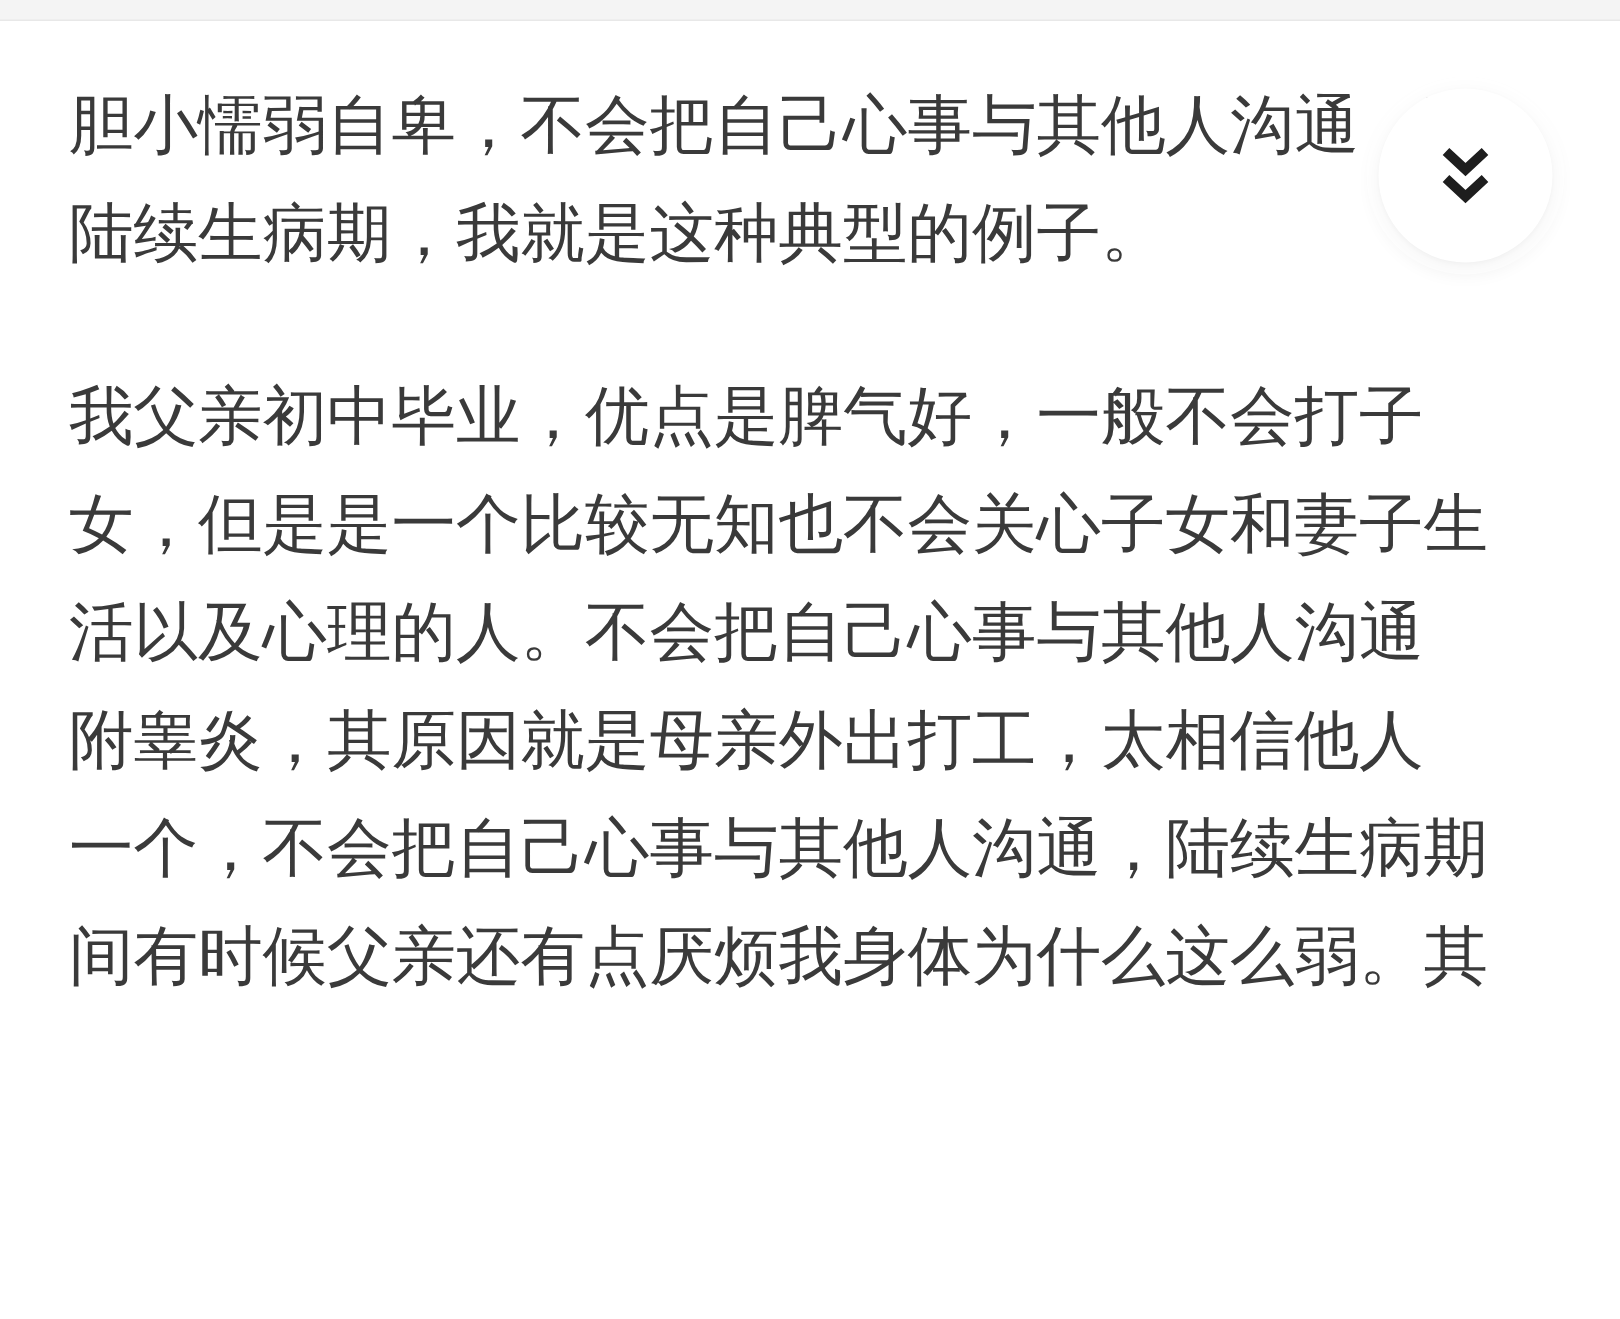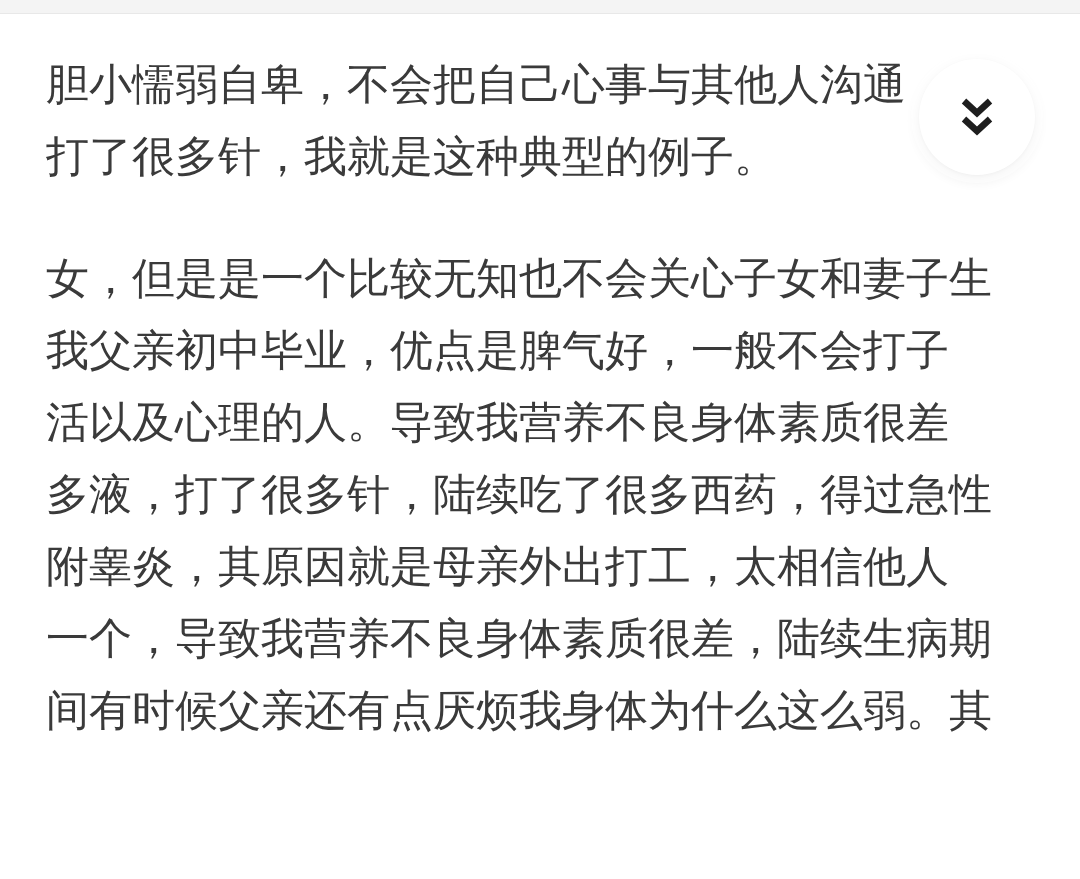"打了很多针，我就是这种典型的例子。" div.text-line { text: 打了很多针 -> 陆续生病期 }
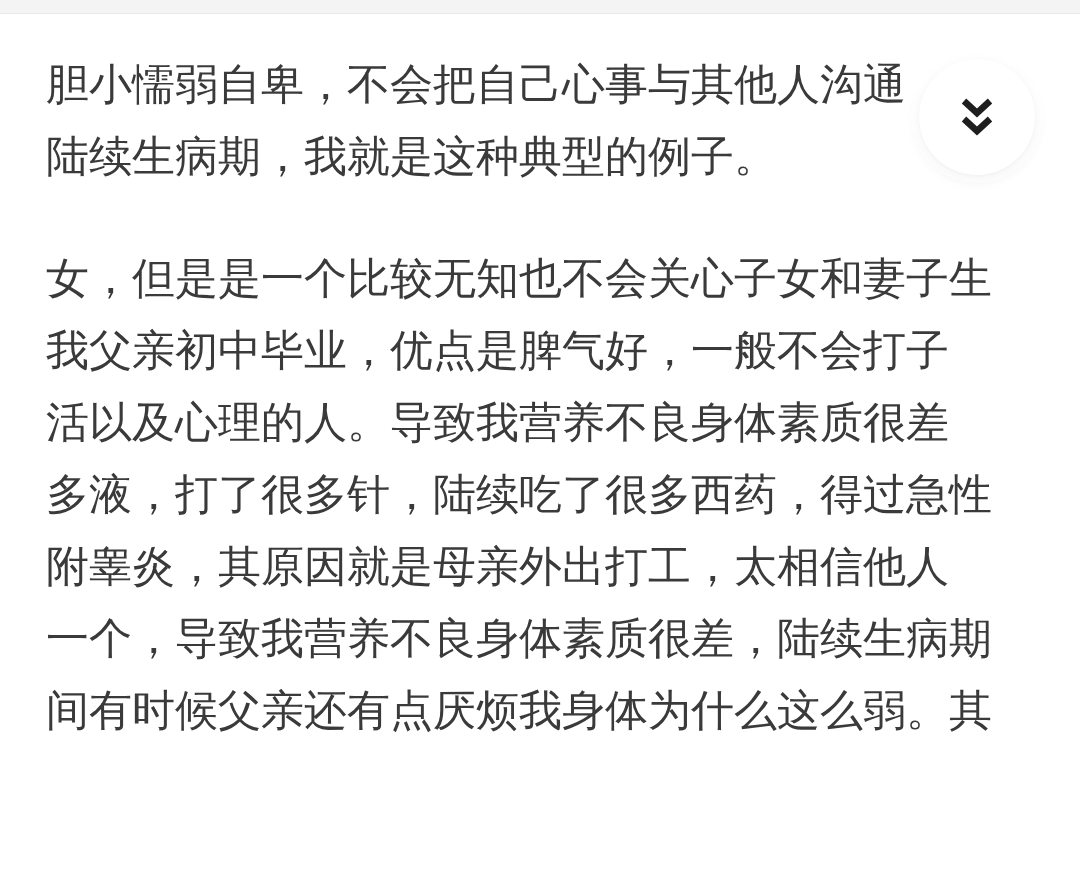"女，但是是一个比较无知也不会关心子女和妻子生" div.text-line { order: before "我父亲初中毕业，优点是脾气好，一般不会打子" -> after "我父亲初中毕业，优点是脾气好，一般不会打子" }
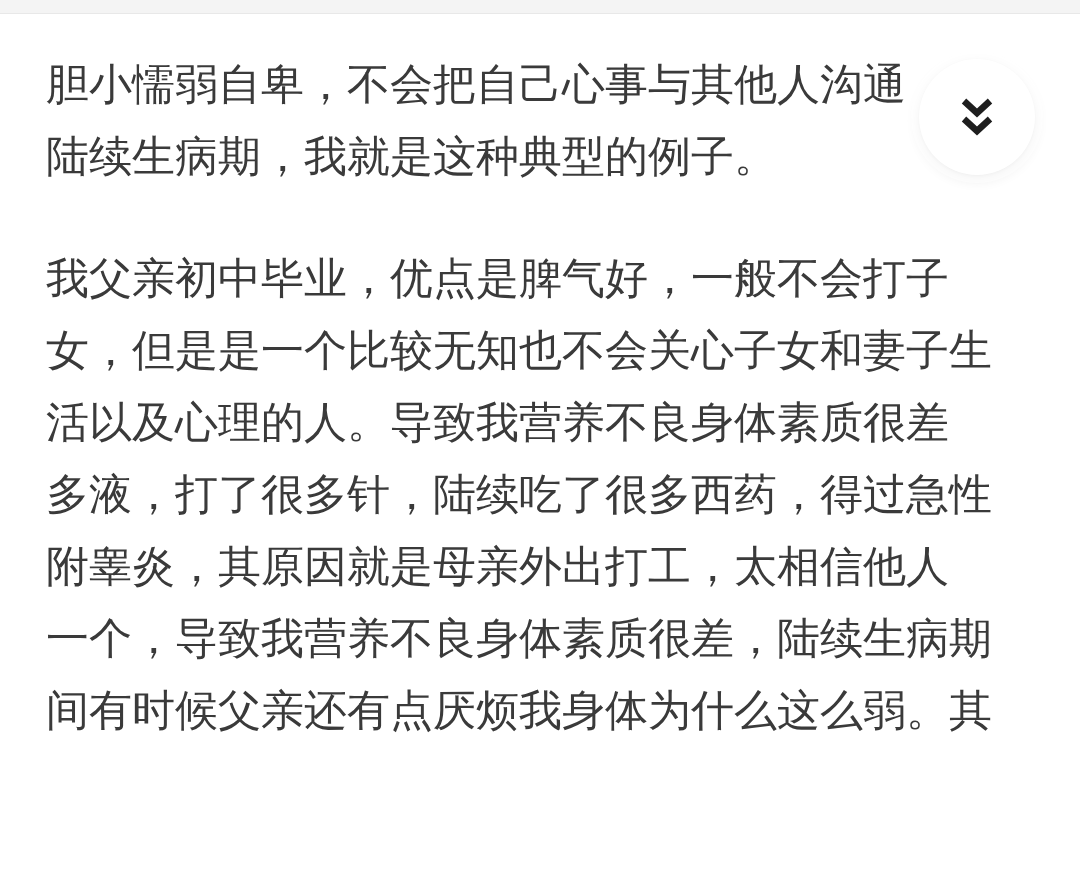"活以及心理的人。导致我营养不良身体素质很差" div.text-line { text: 导致我营养不良身体素质很差 -> 不会把自己心事与其他人沟通 }
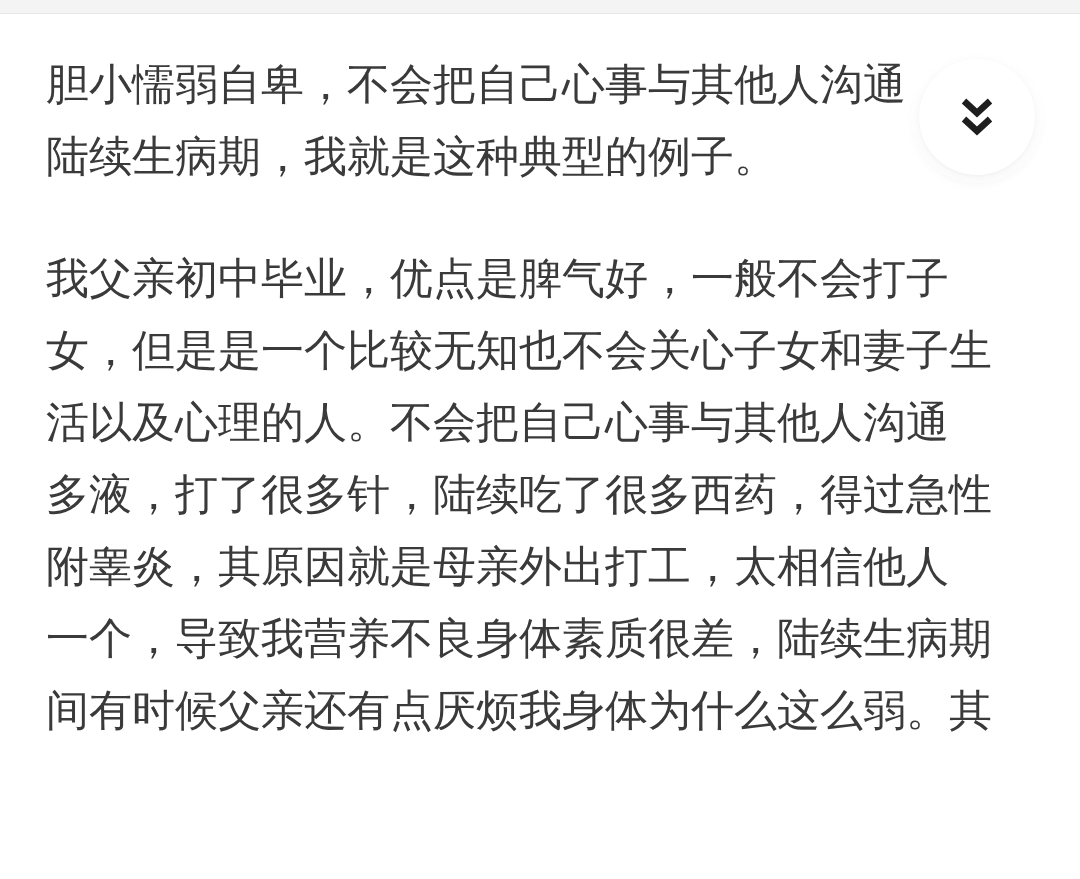"多液，打了很多针，陆续吃了很多西药，得过急性" div.text-line { html: <div>多液，打了很多针，陆续吃了很多西药，得过急性</div> -> none }
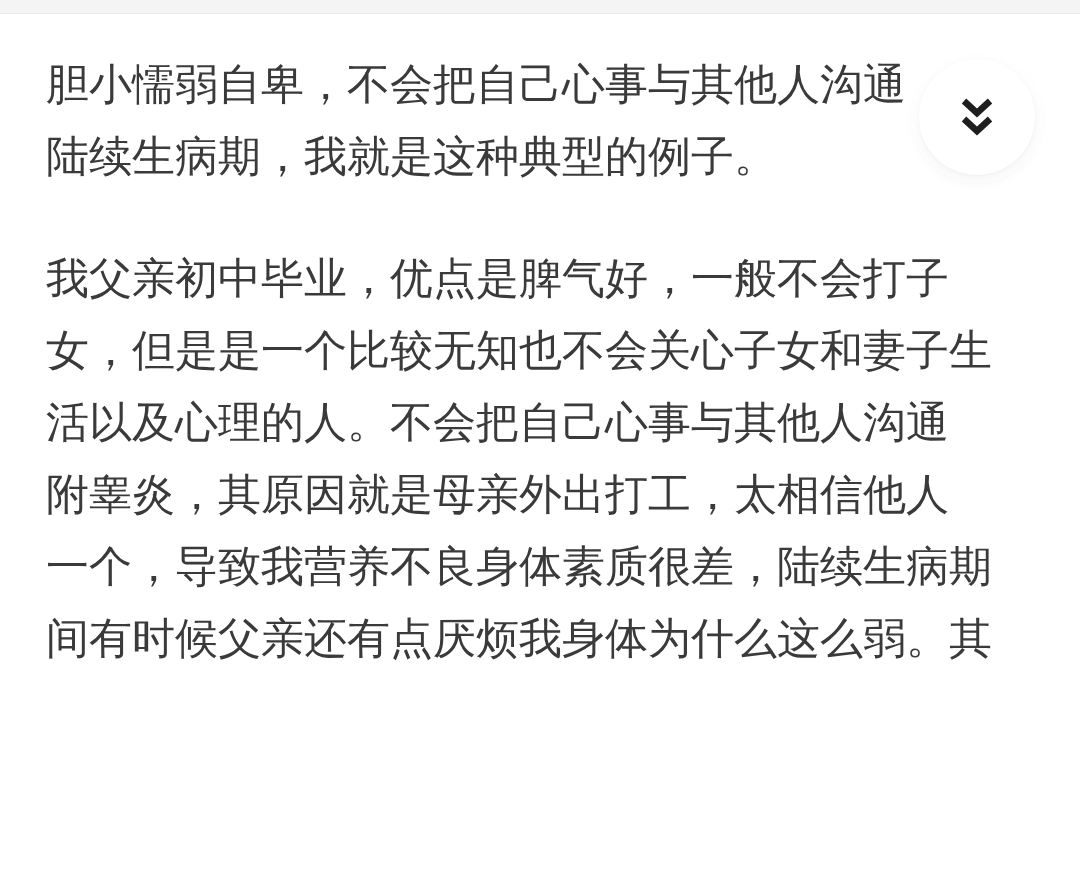"一个，导致我营养不良身体素质很差，陆续生病期" div.text-line { text: 导致我营养不良身体素质很差 -> 不会把自己心事与其他人沟通 }
